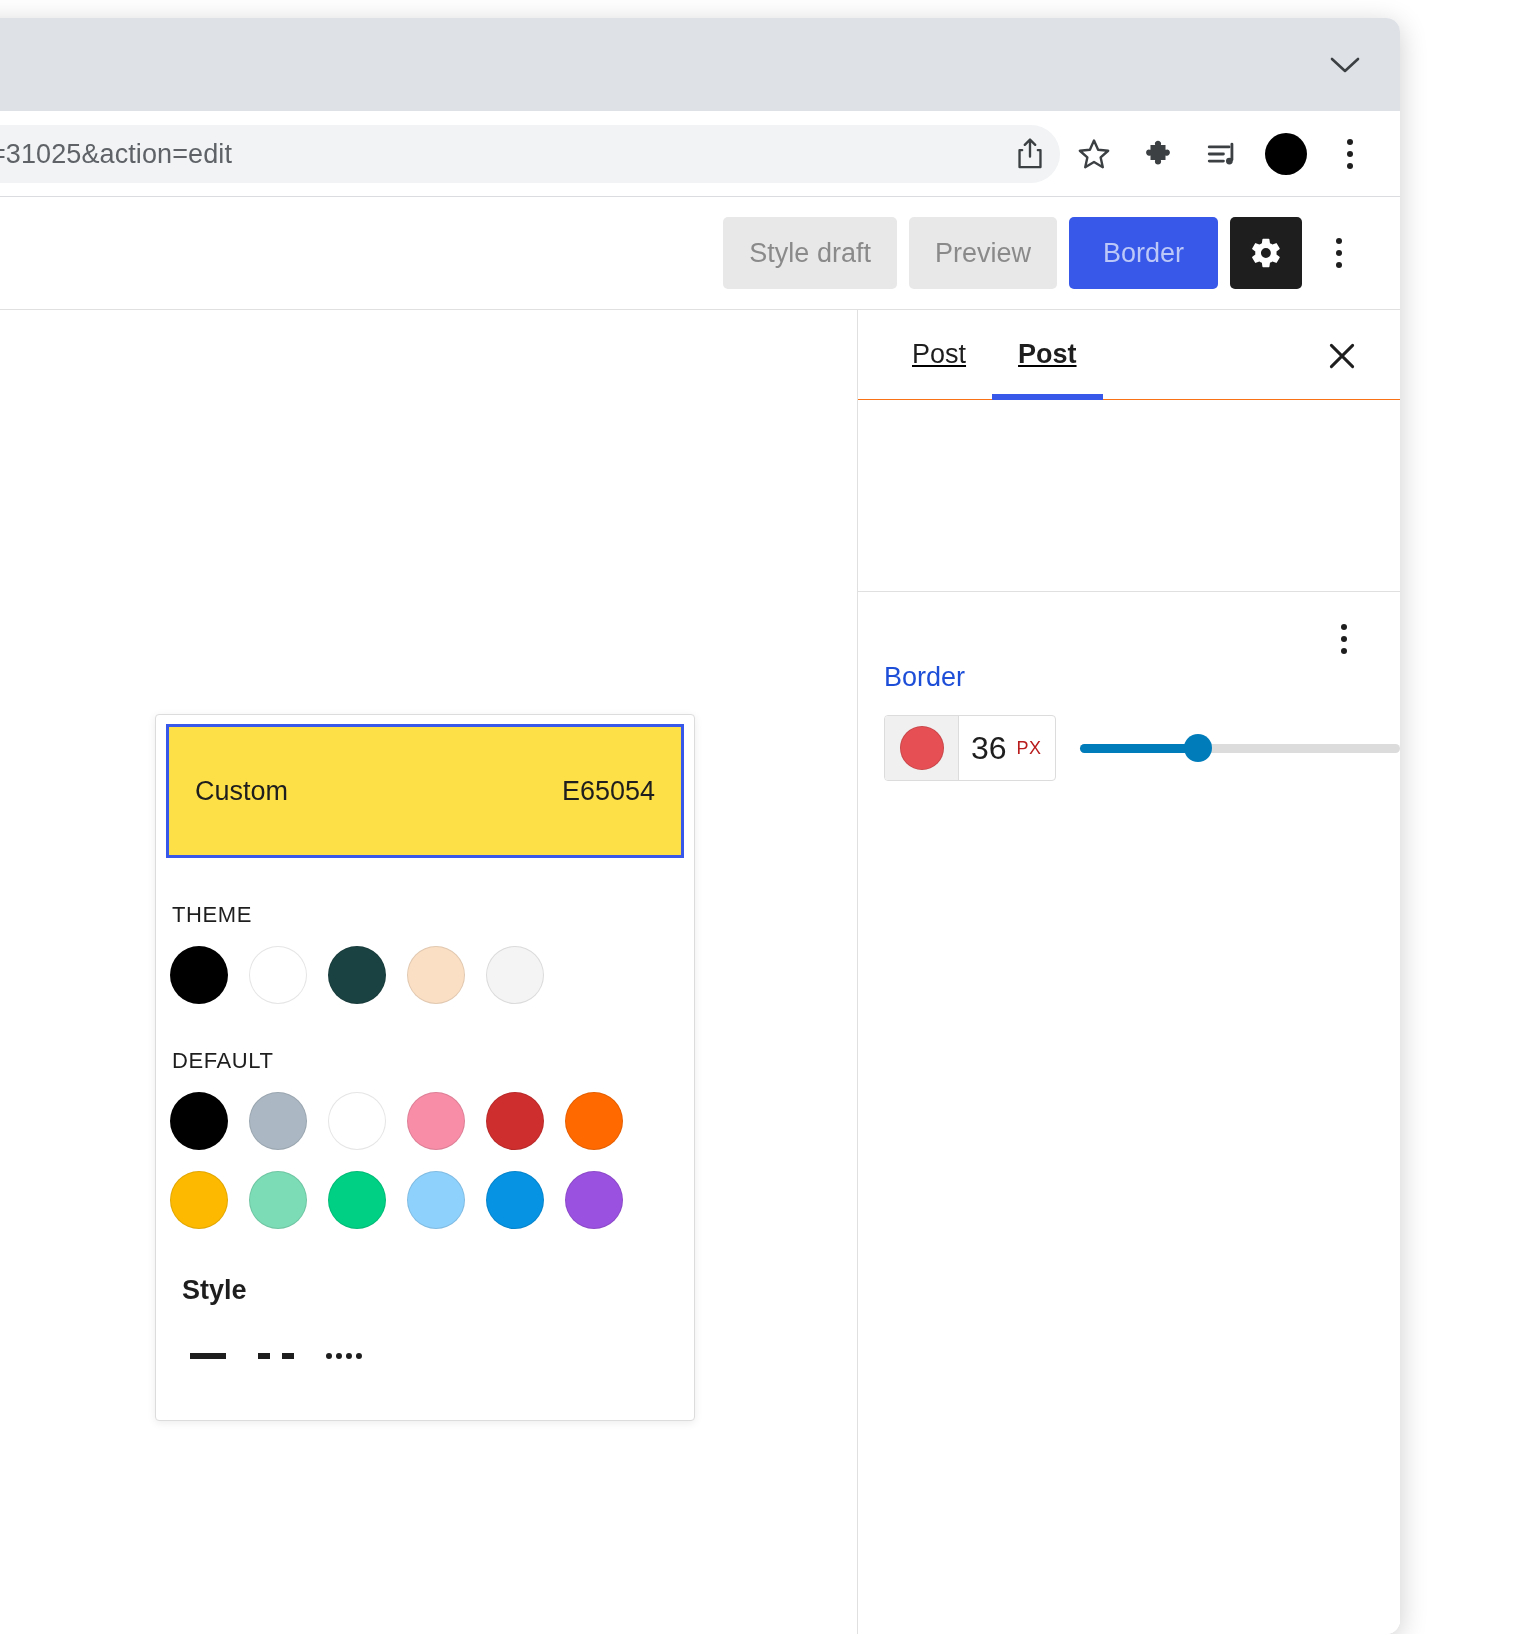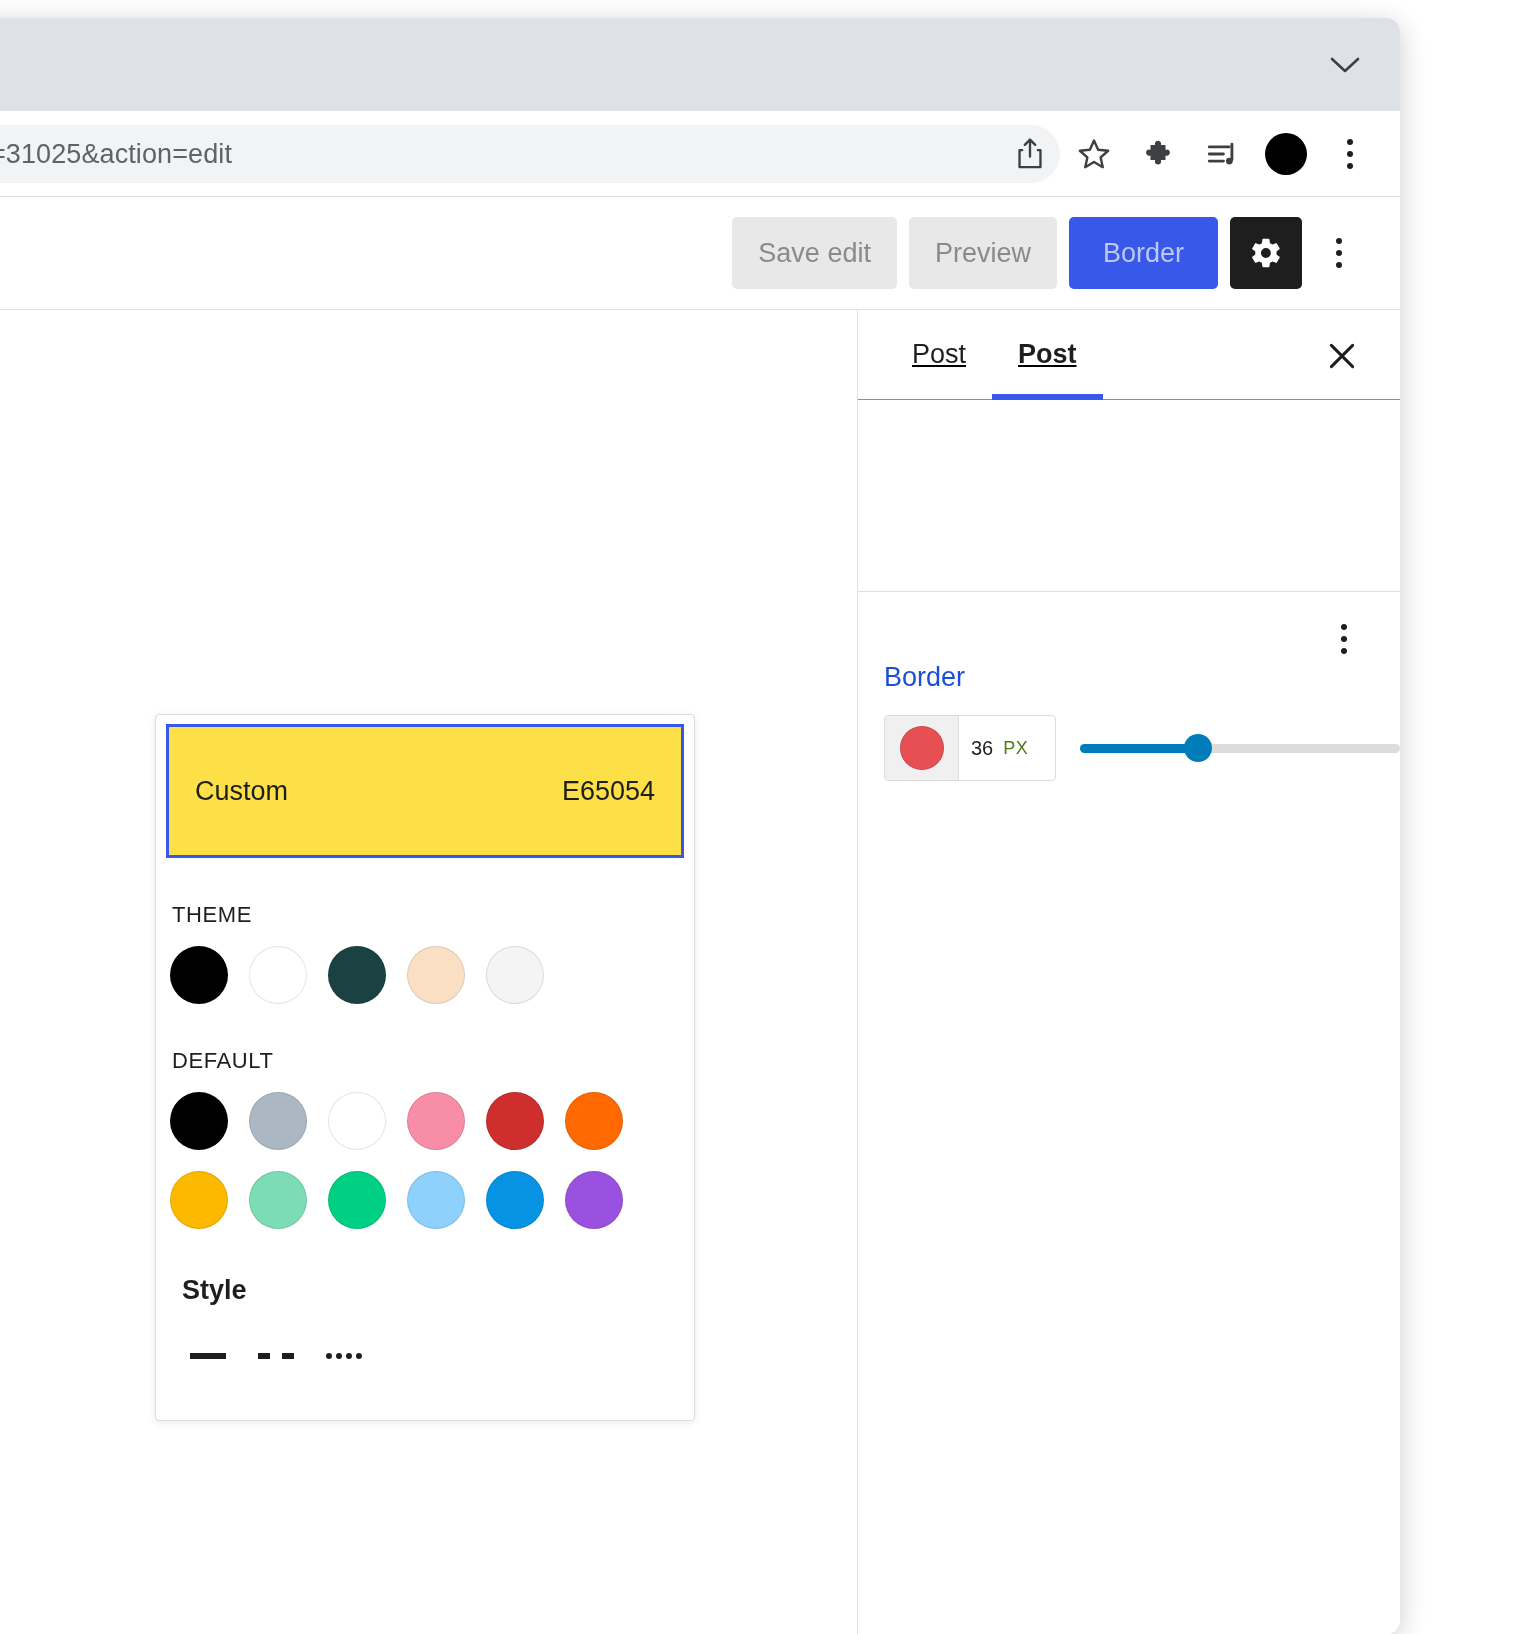"Save edit" button.btn { text: Save edit -> Style draft }
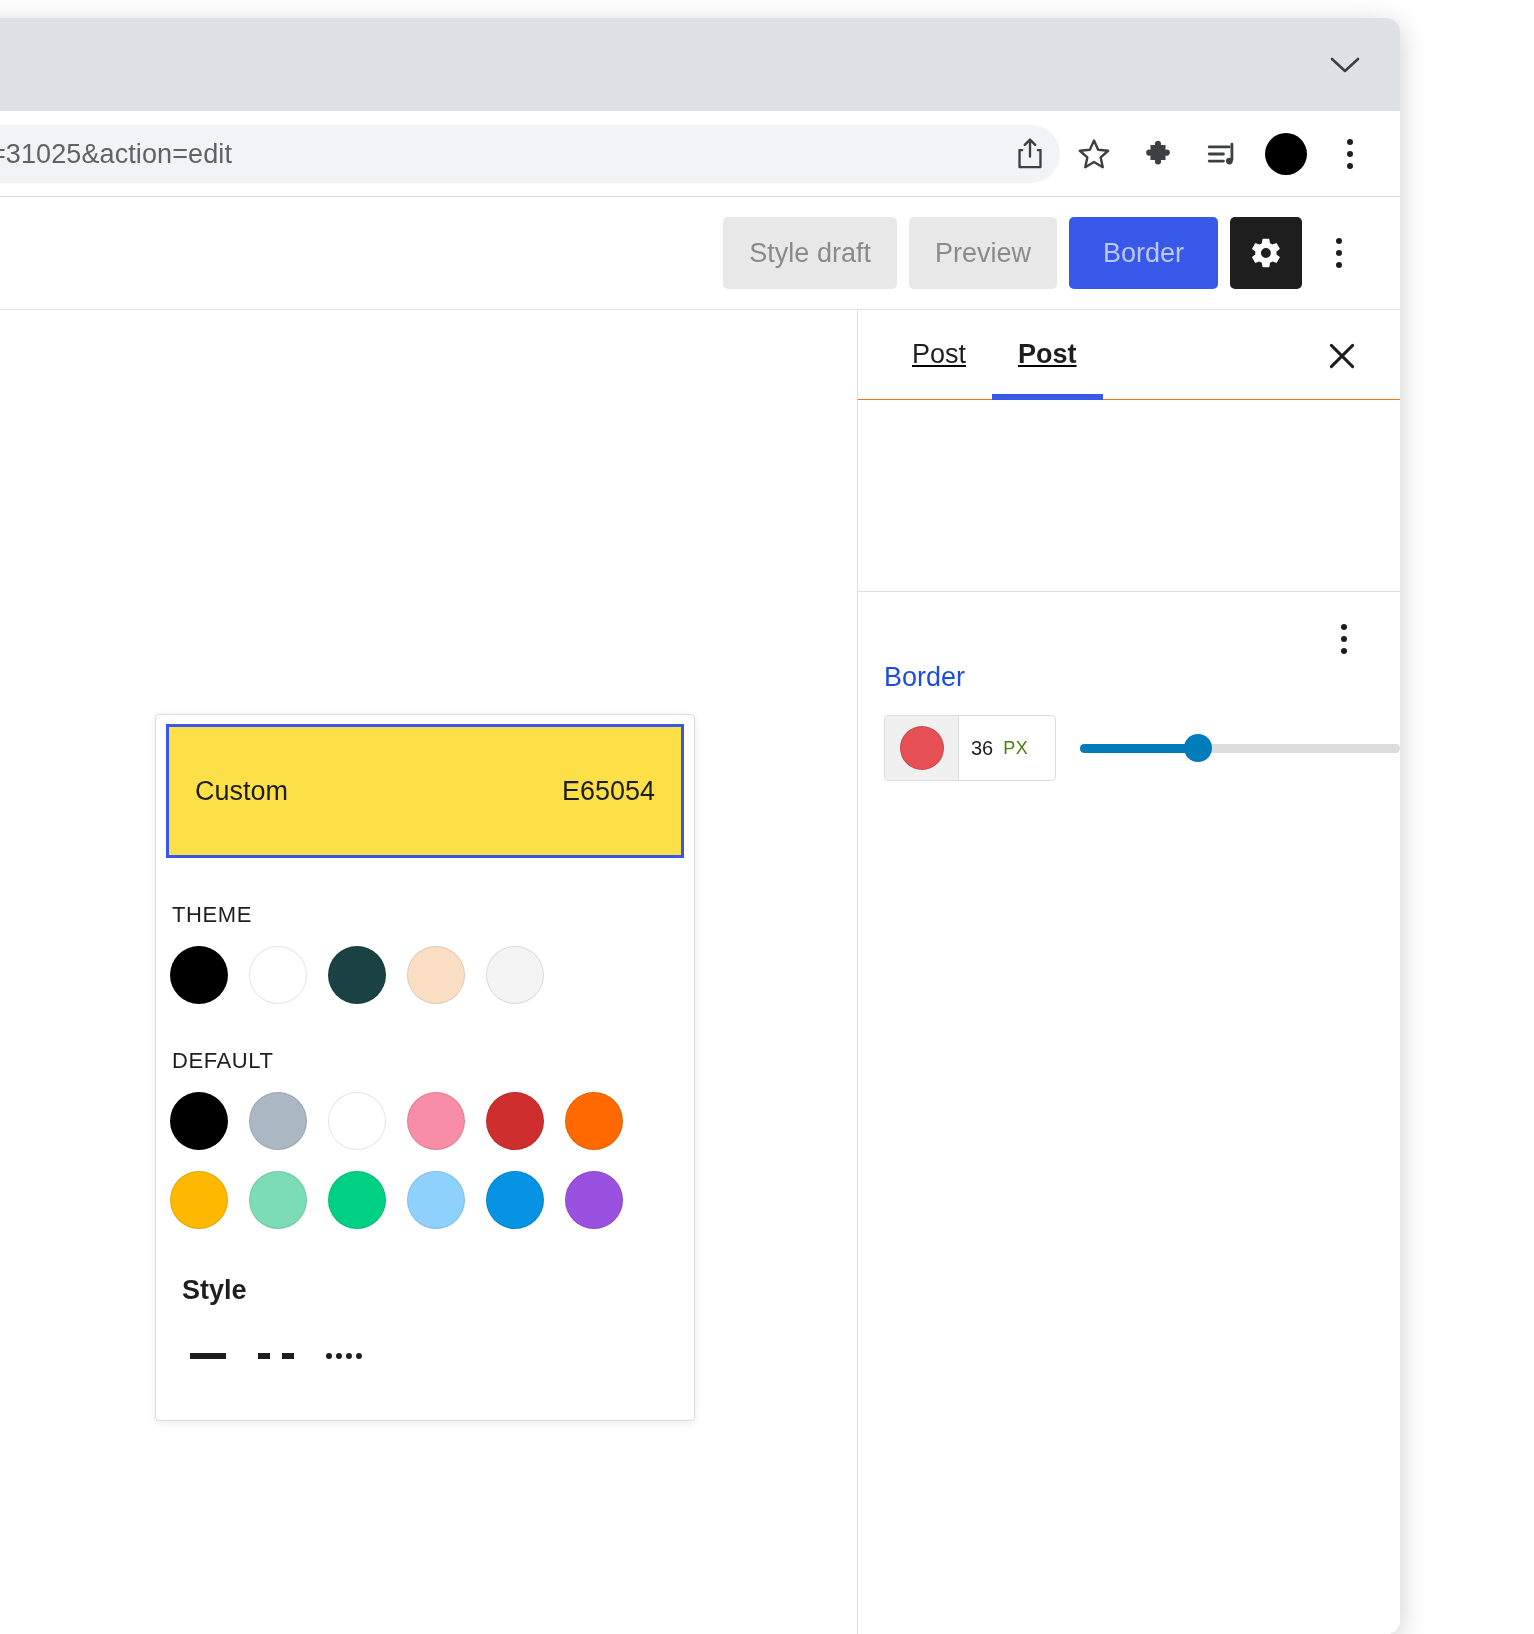"36" .num-val { font-size: 20px -> 32px }
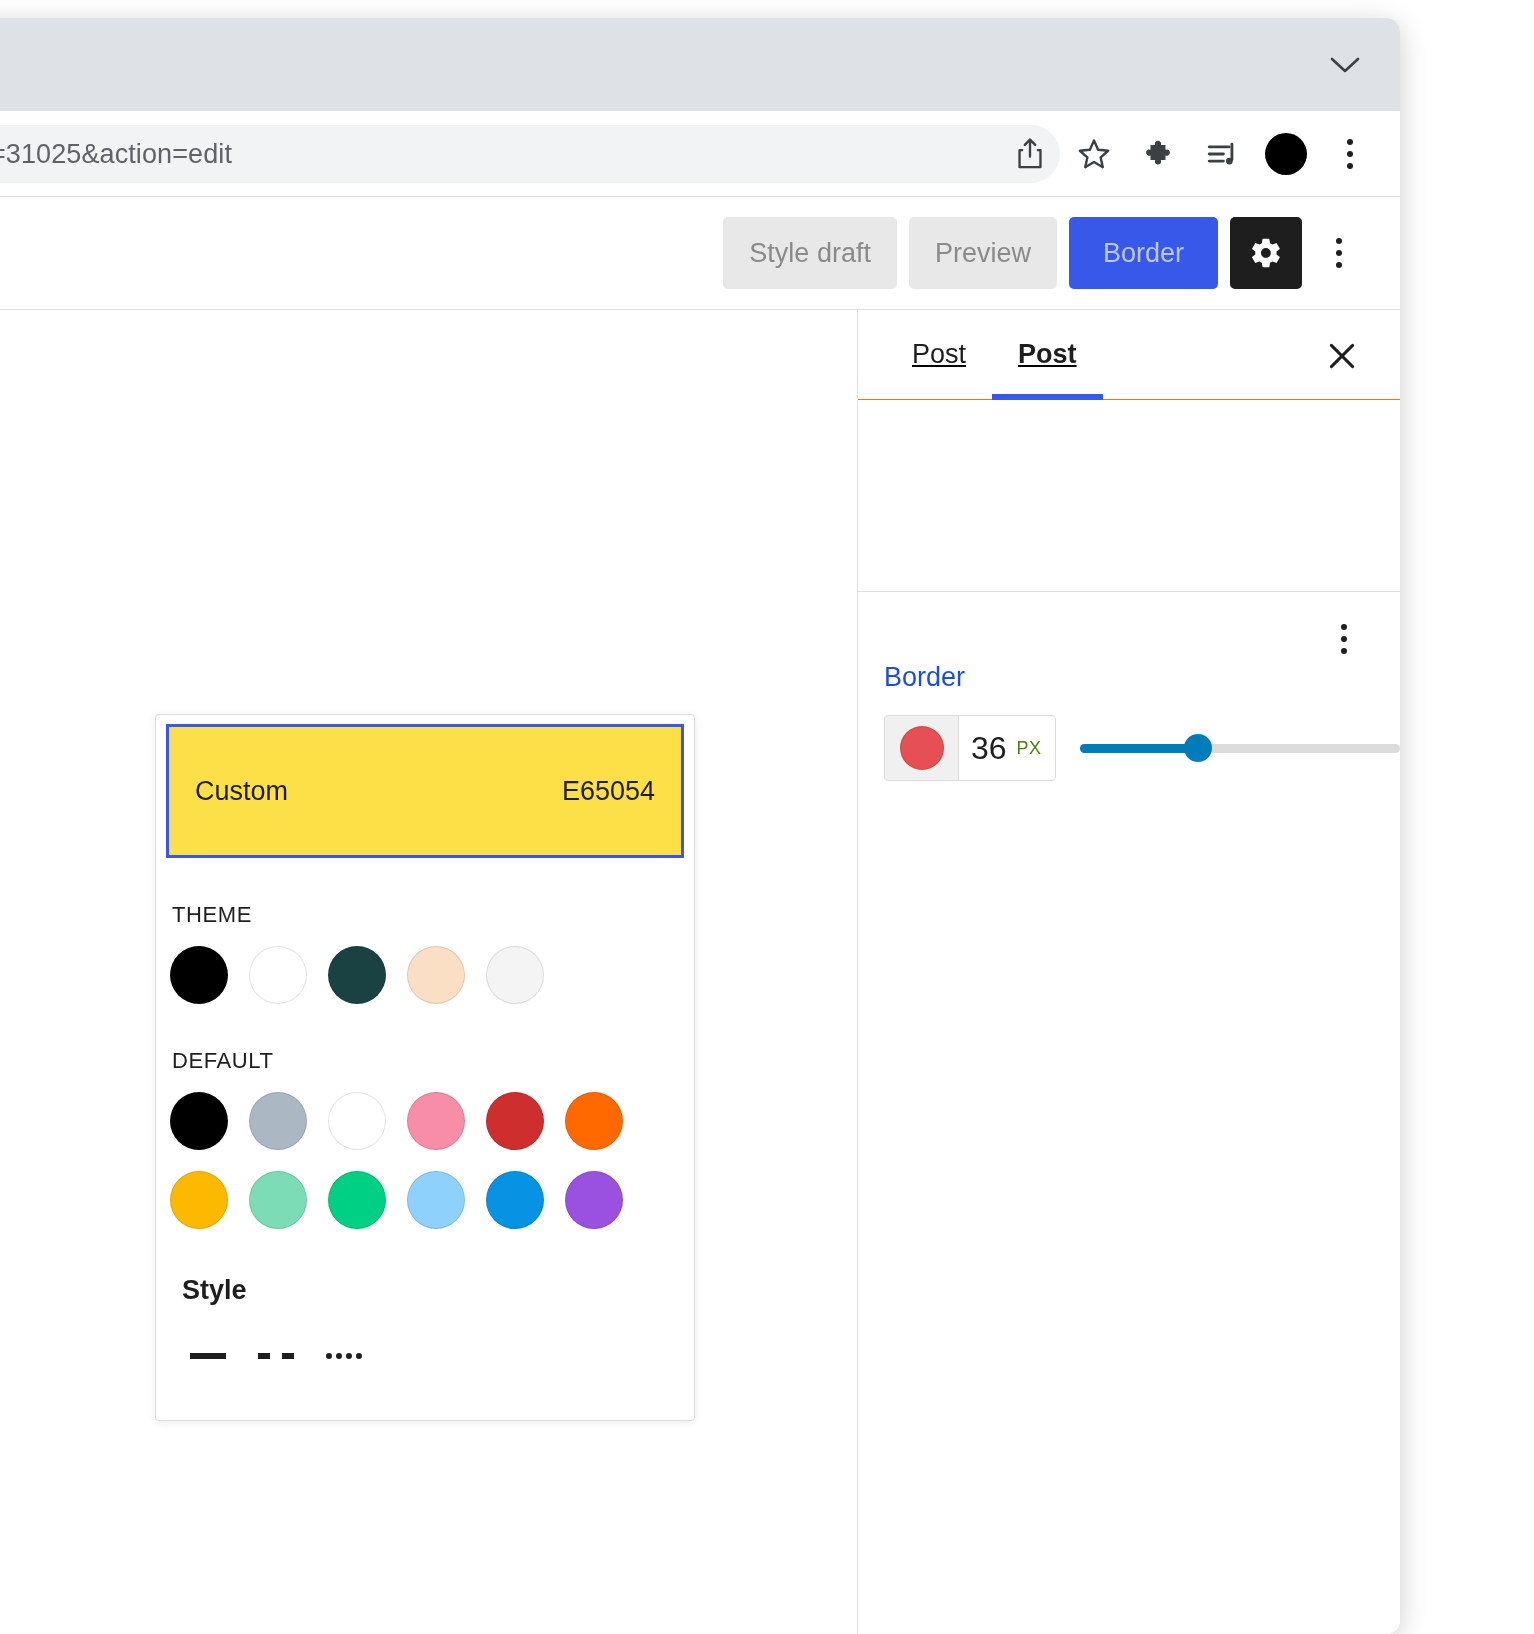"PX" .num-unit { color: #4d7c0f -> #b91c1c }
